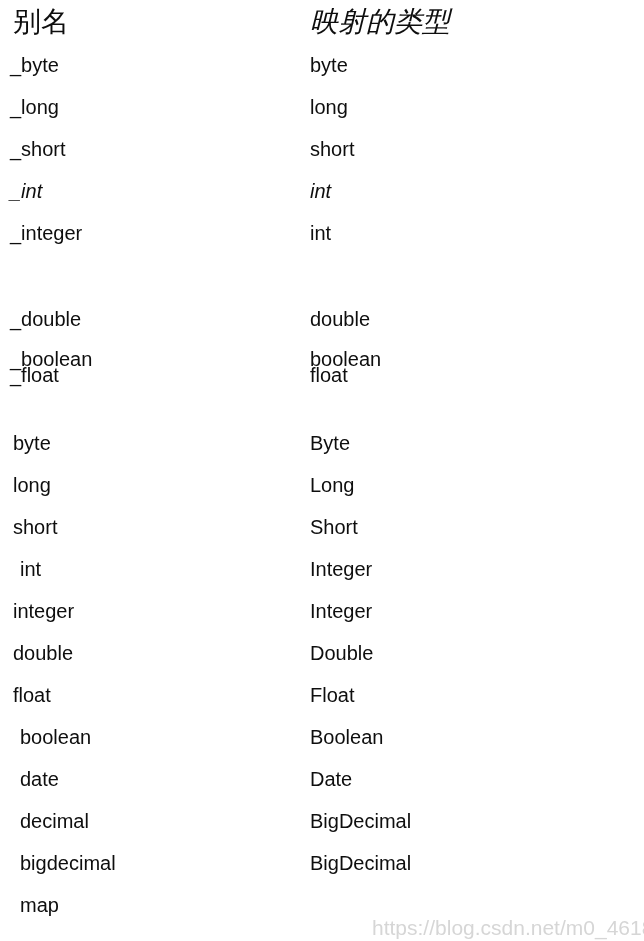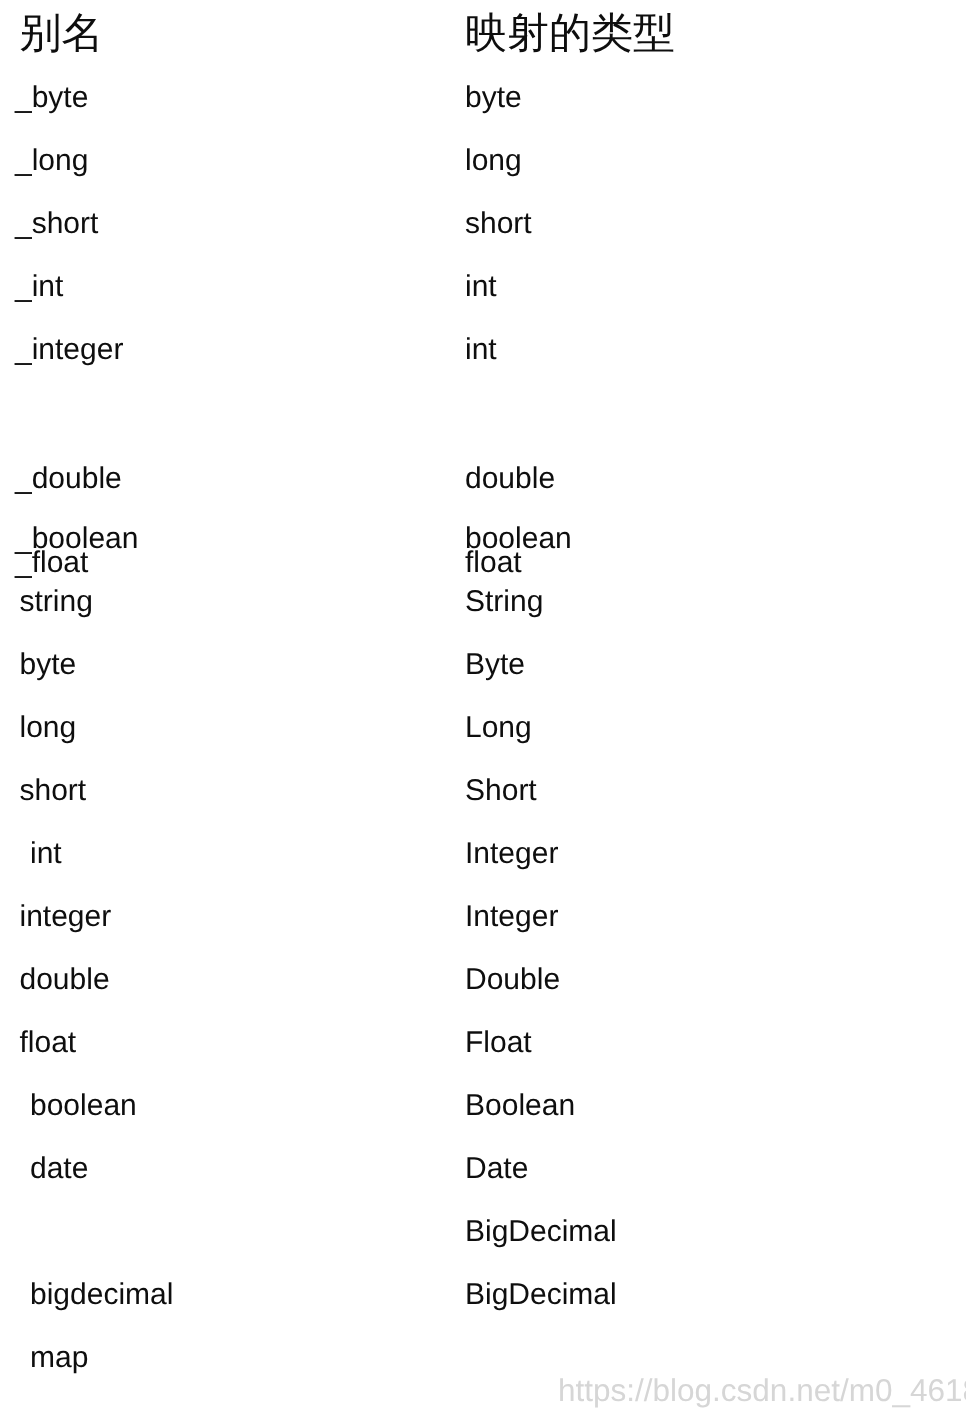"映射的类型" .header-row .cell.mapped { font-style: none -> italic }
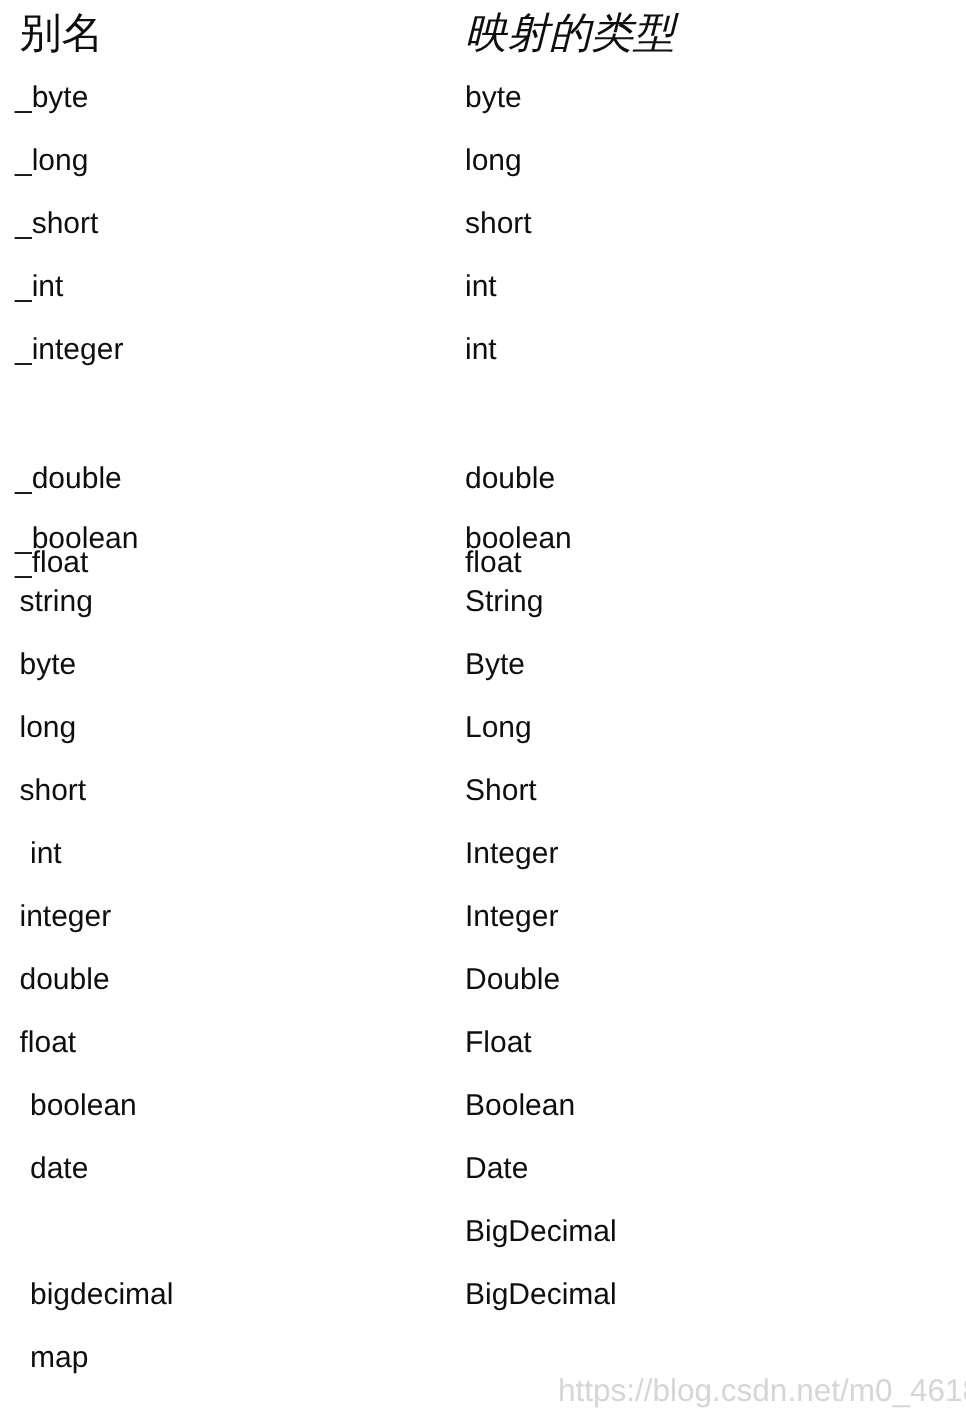"_int" div.row { font-style: none -> italic }
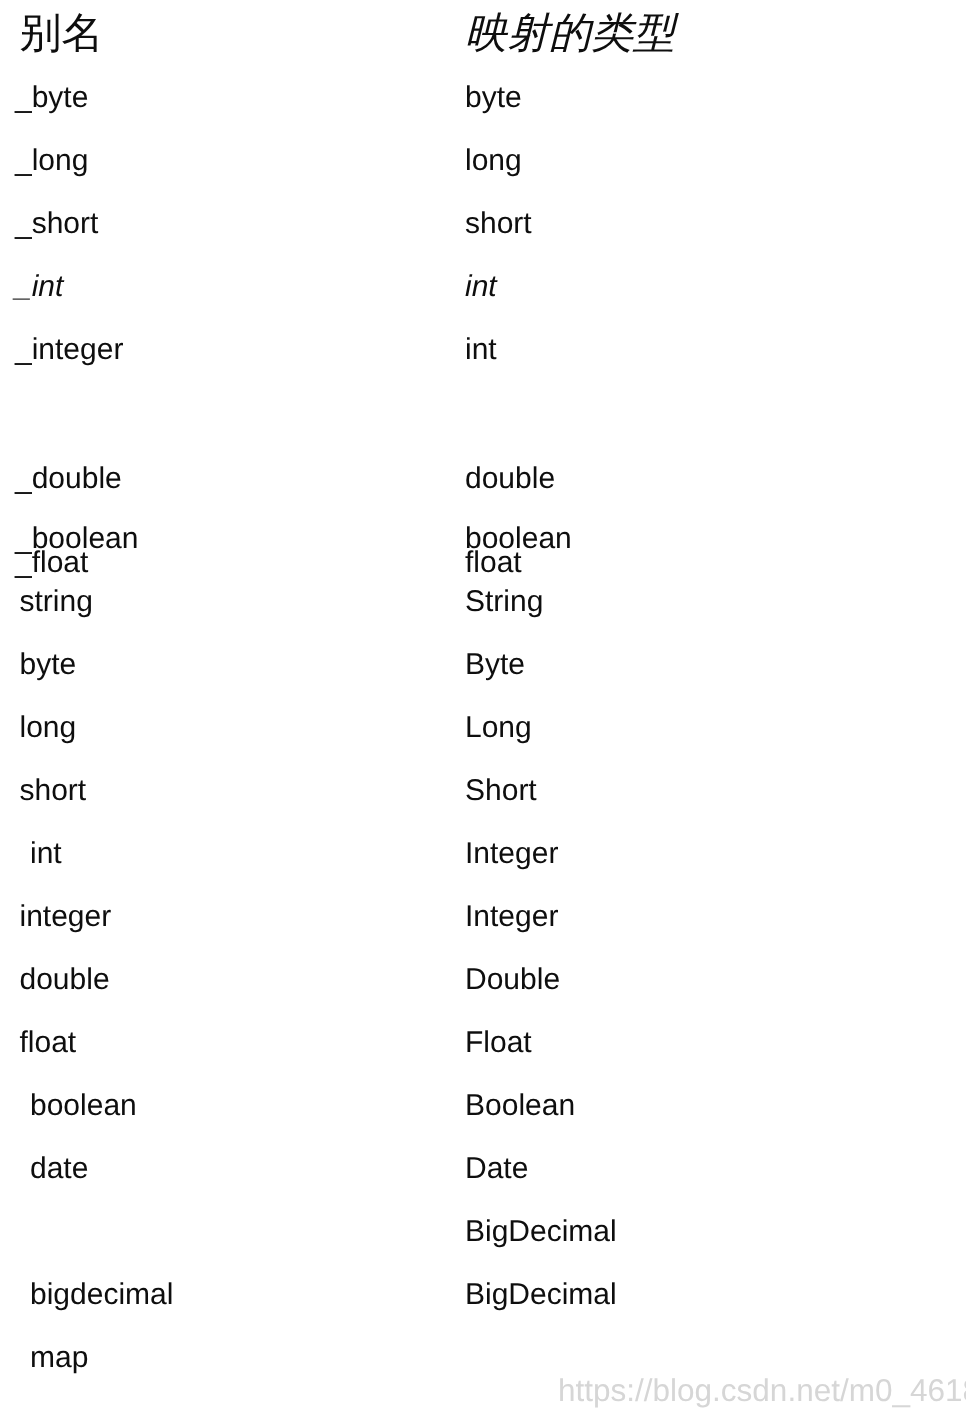"string" div.row { html: <div> <div>string</div> <div>String</div> </div> -> none }
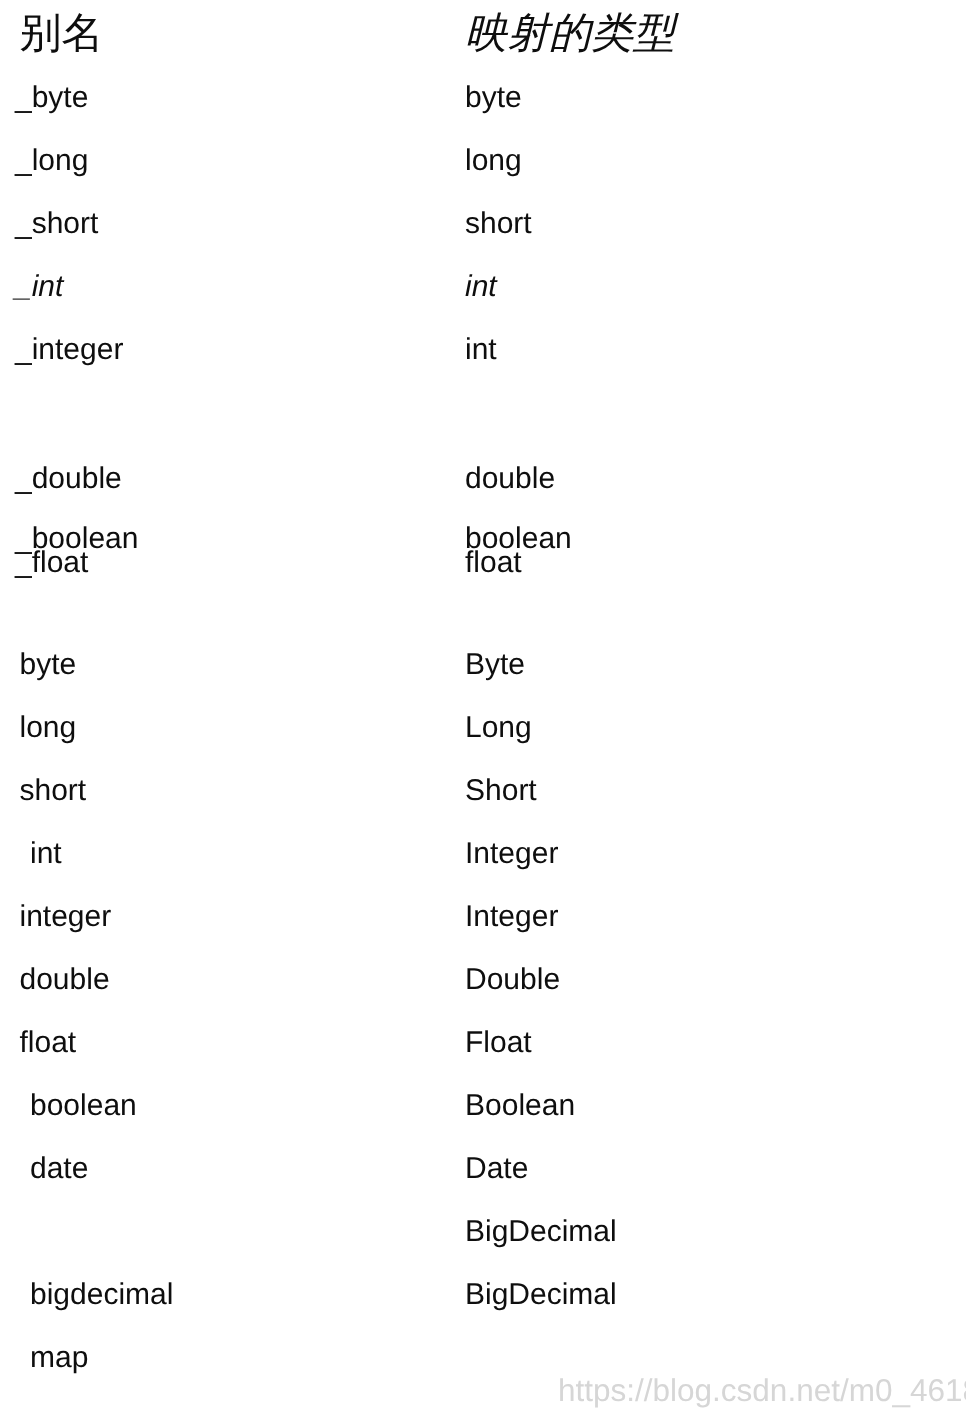"decimal" div.cell { html: none -> <div>decimal</div> }
